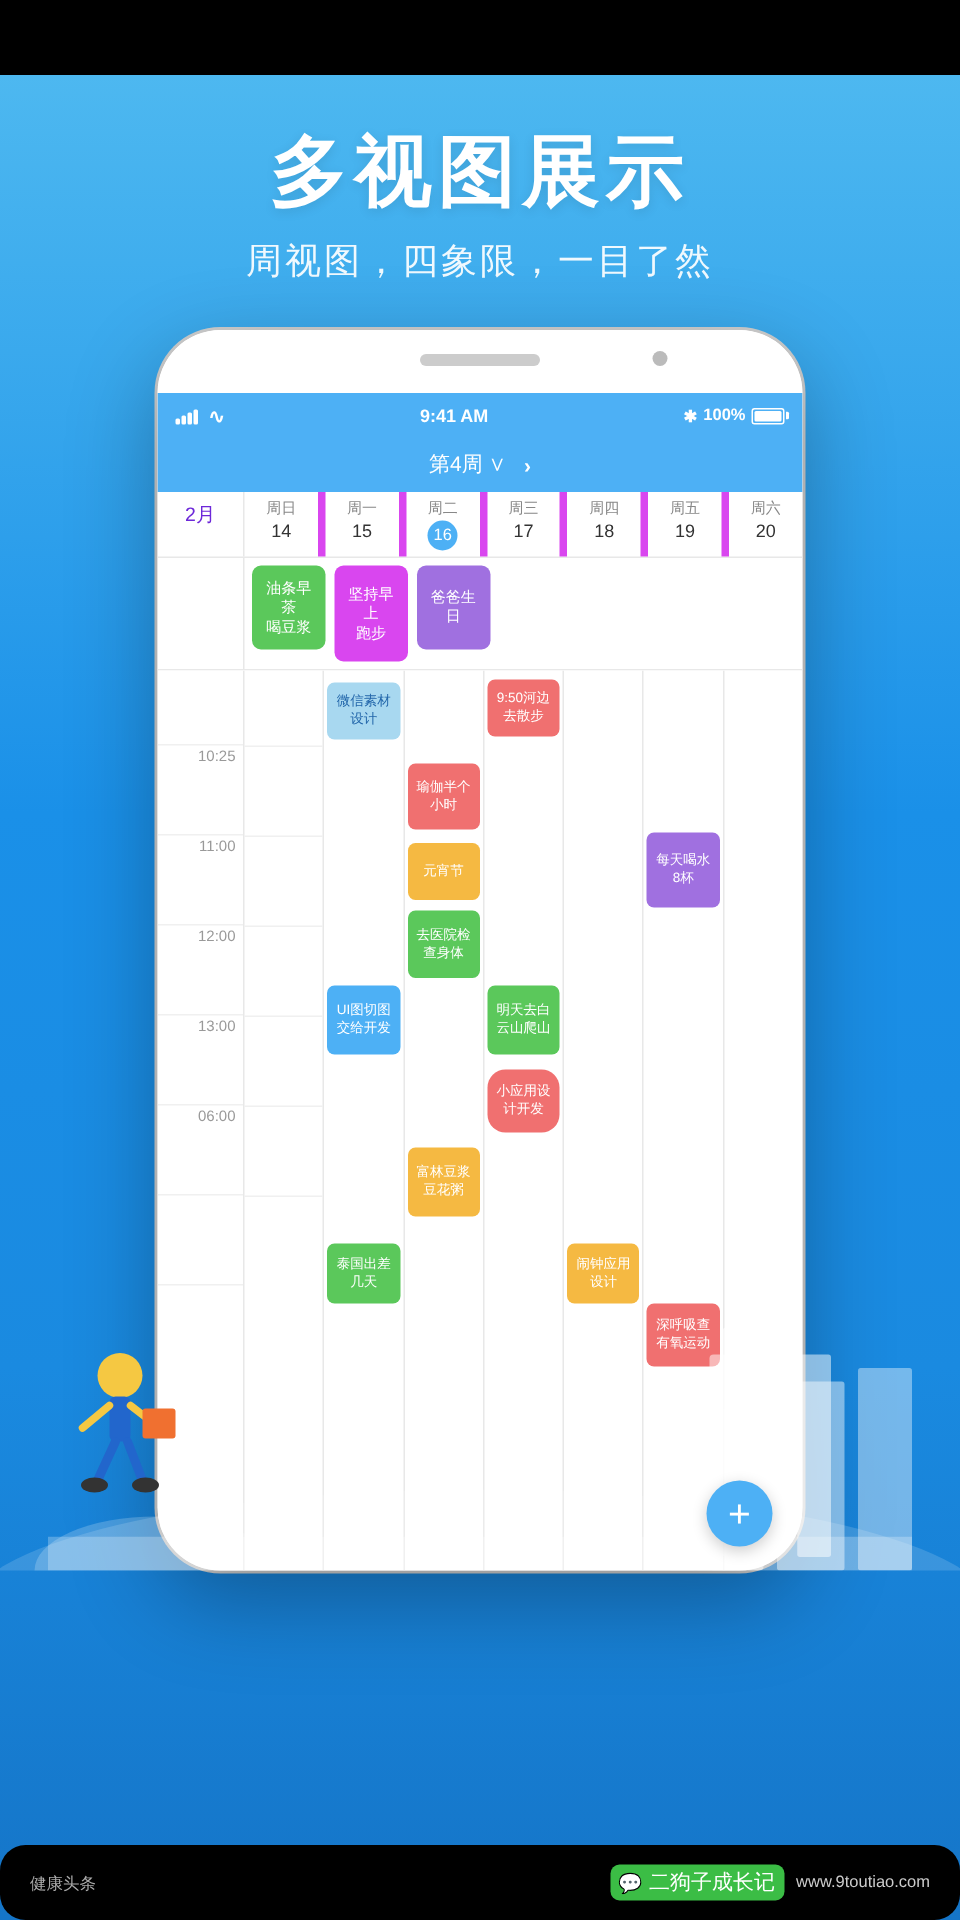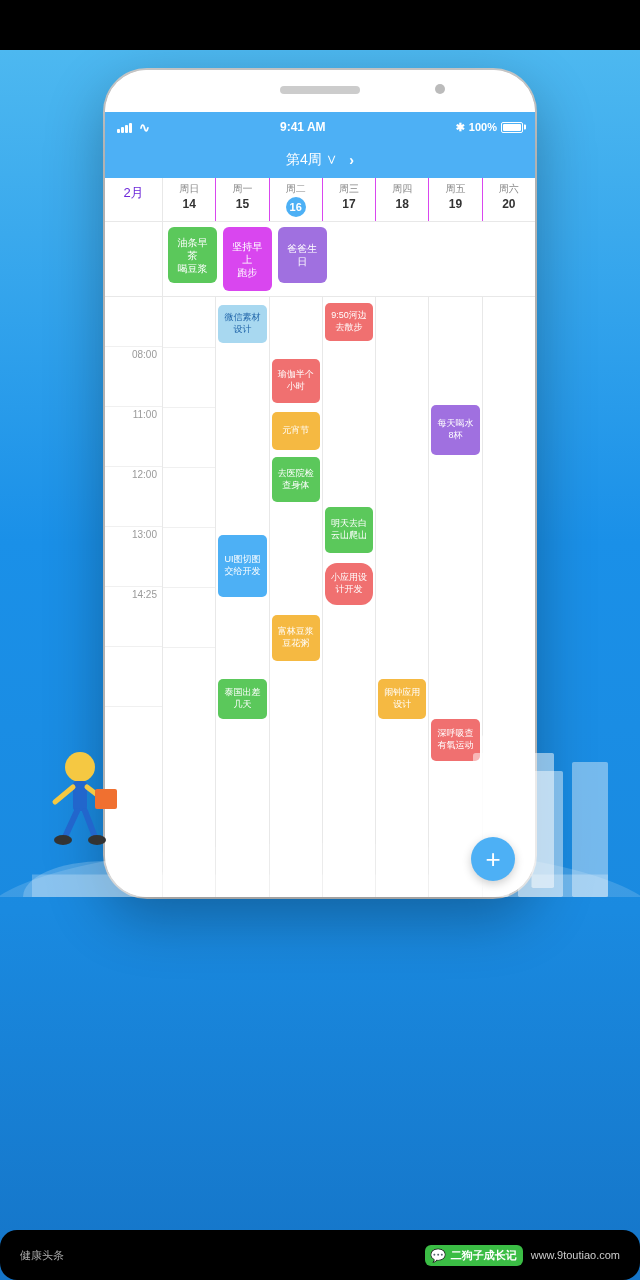"多视图展示" div.title-section { html: none -> <div> <div>多视图展示</div> <div>周视图，四象限，一目了然</div> </div> }
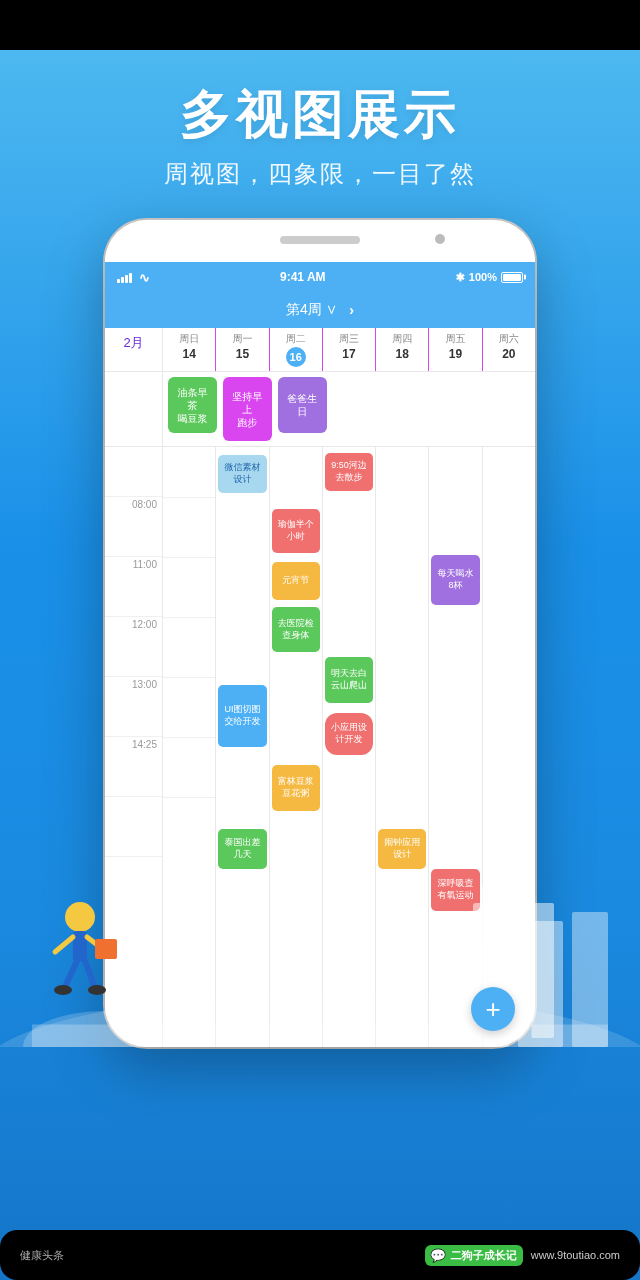"周日" .day-cell { border-right: 1px solid #d946ef -> 5px solid #d946ef }
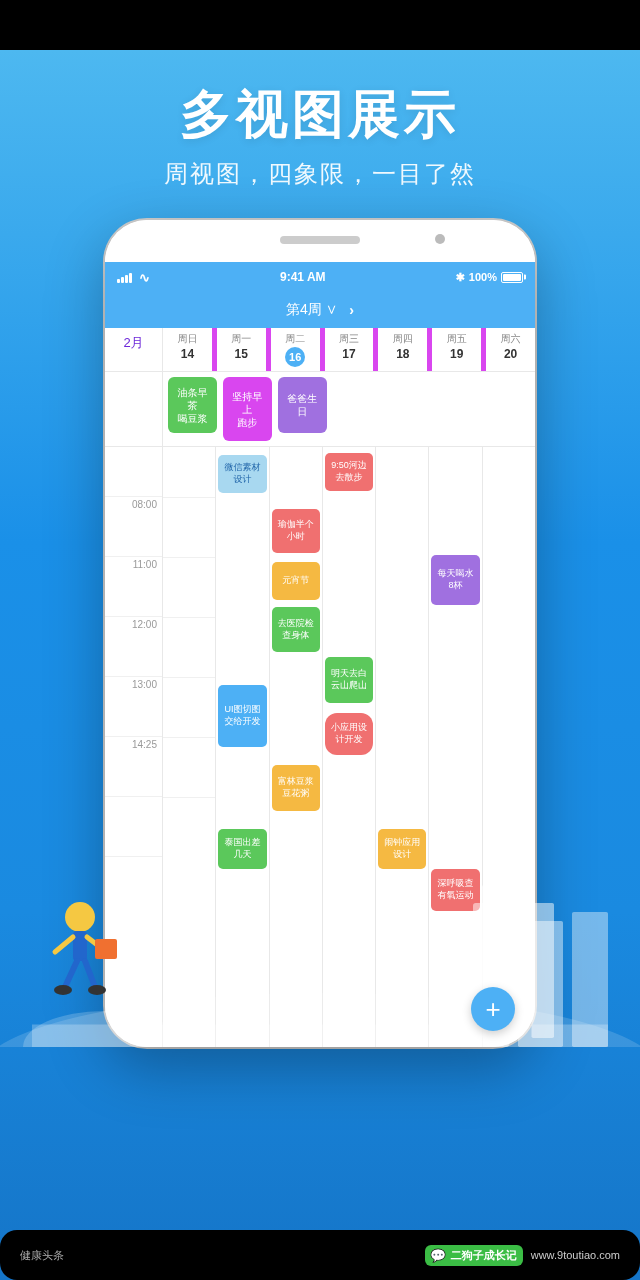"14" .day-num { font-weight: 700 -> 400 }
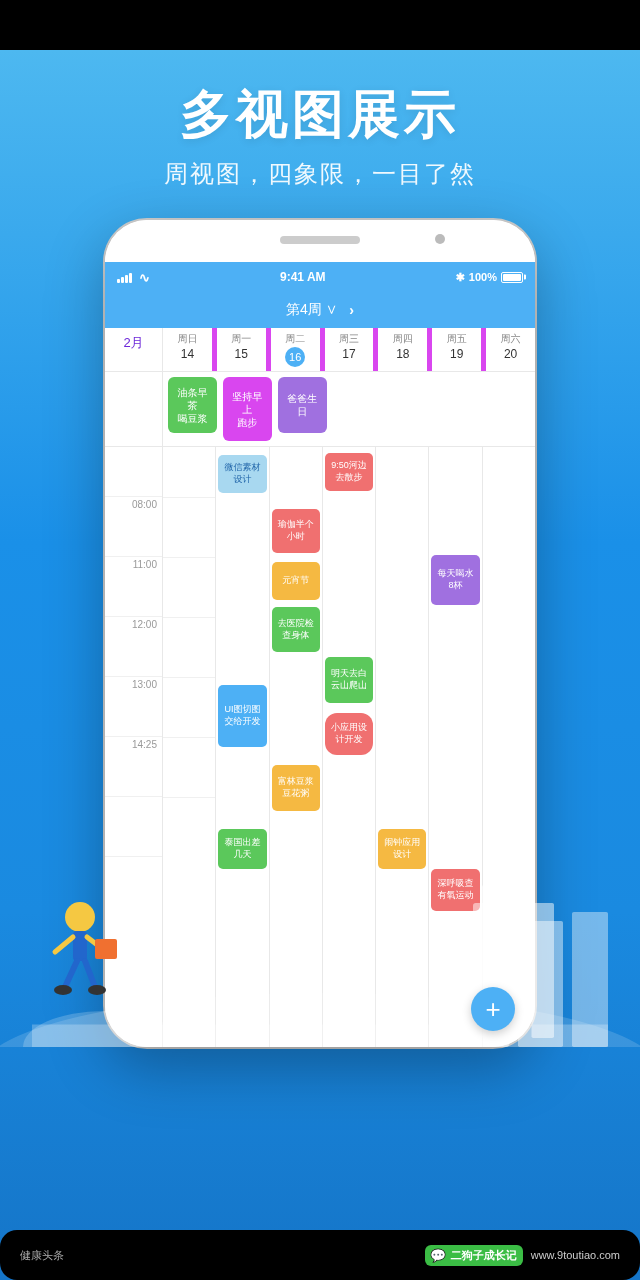"08:00" span.time-label-text { text: 08:00 -> 10:25 }
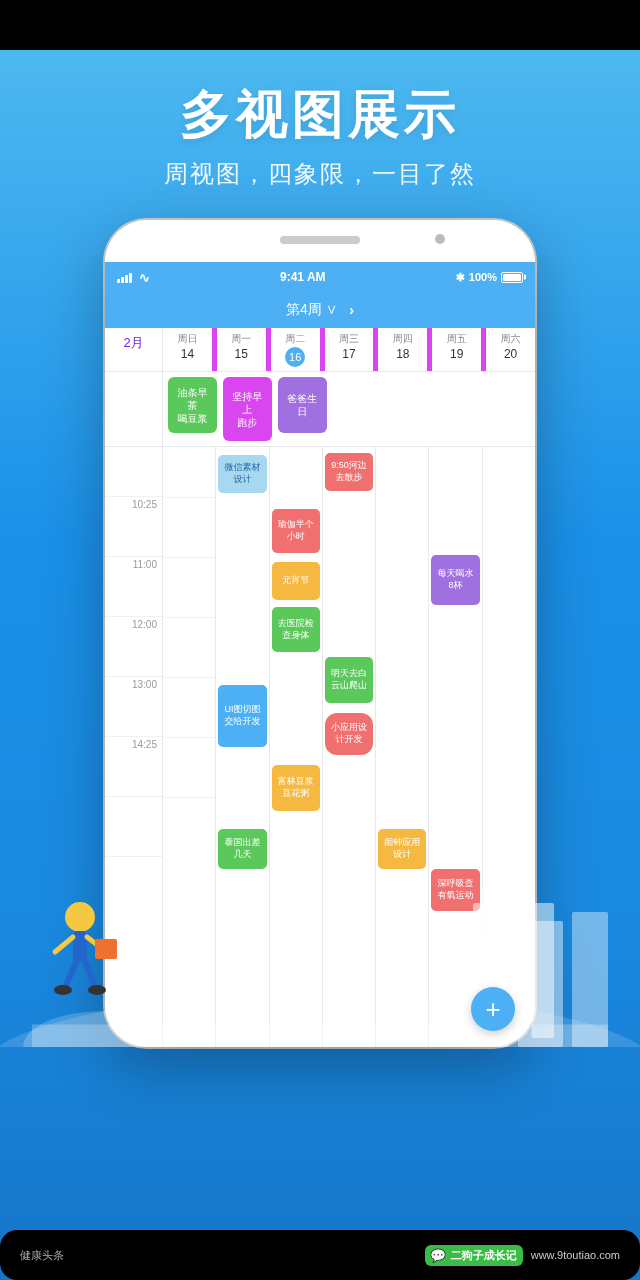"UI图切图" div.cal-event { height: 62px -> 46px; margin-top: 28px -> none }
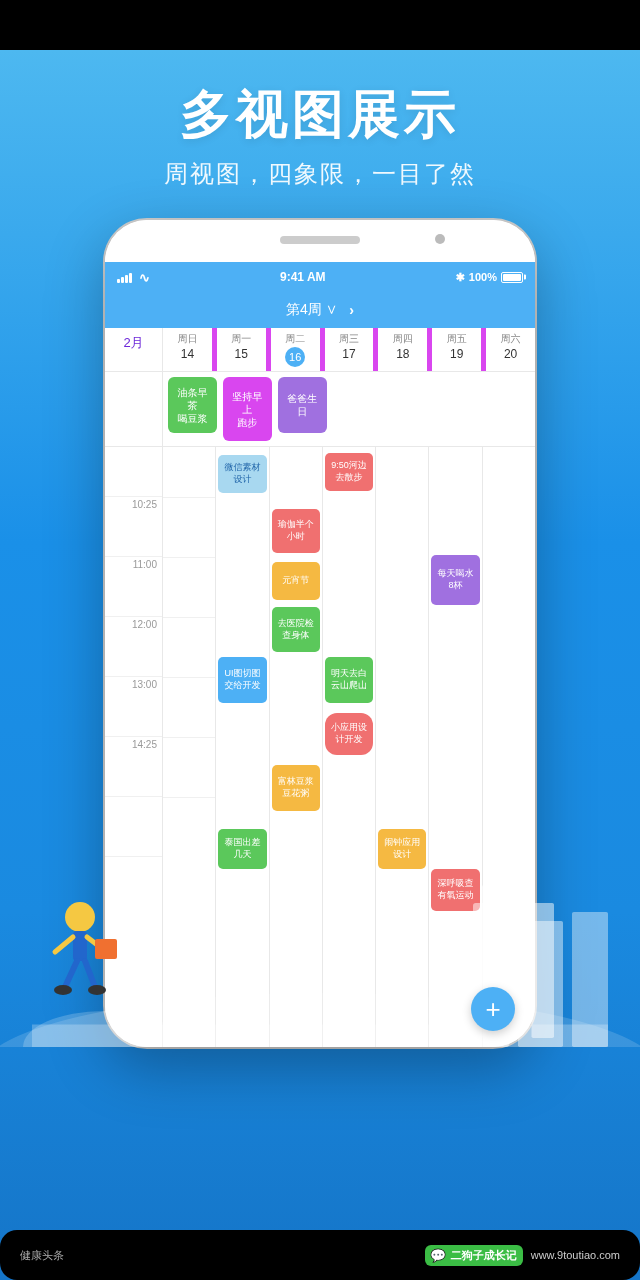"14:25" span.time-label-text { text: 14:25 -> 06:00 }
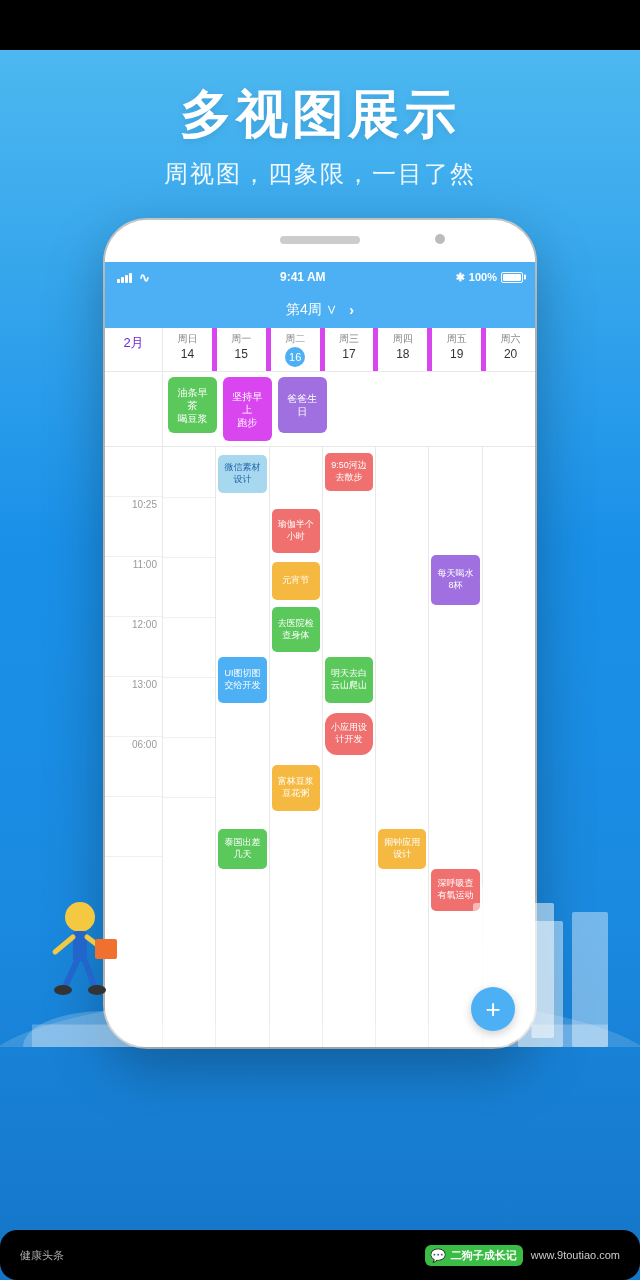"二狗子成长记" .wechat-text { font-size: 11px -> 14px; font-weight: 700 -> 400 }
